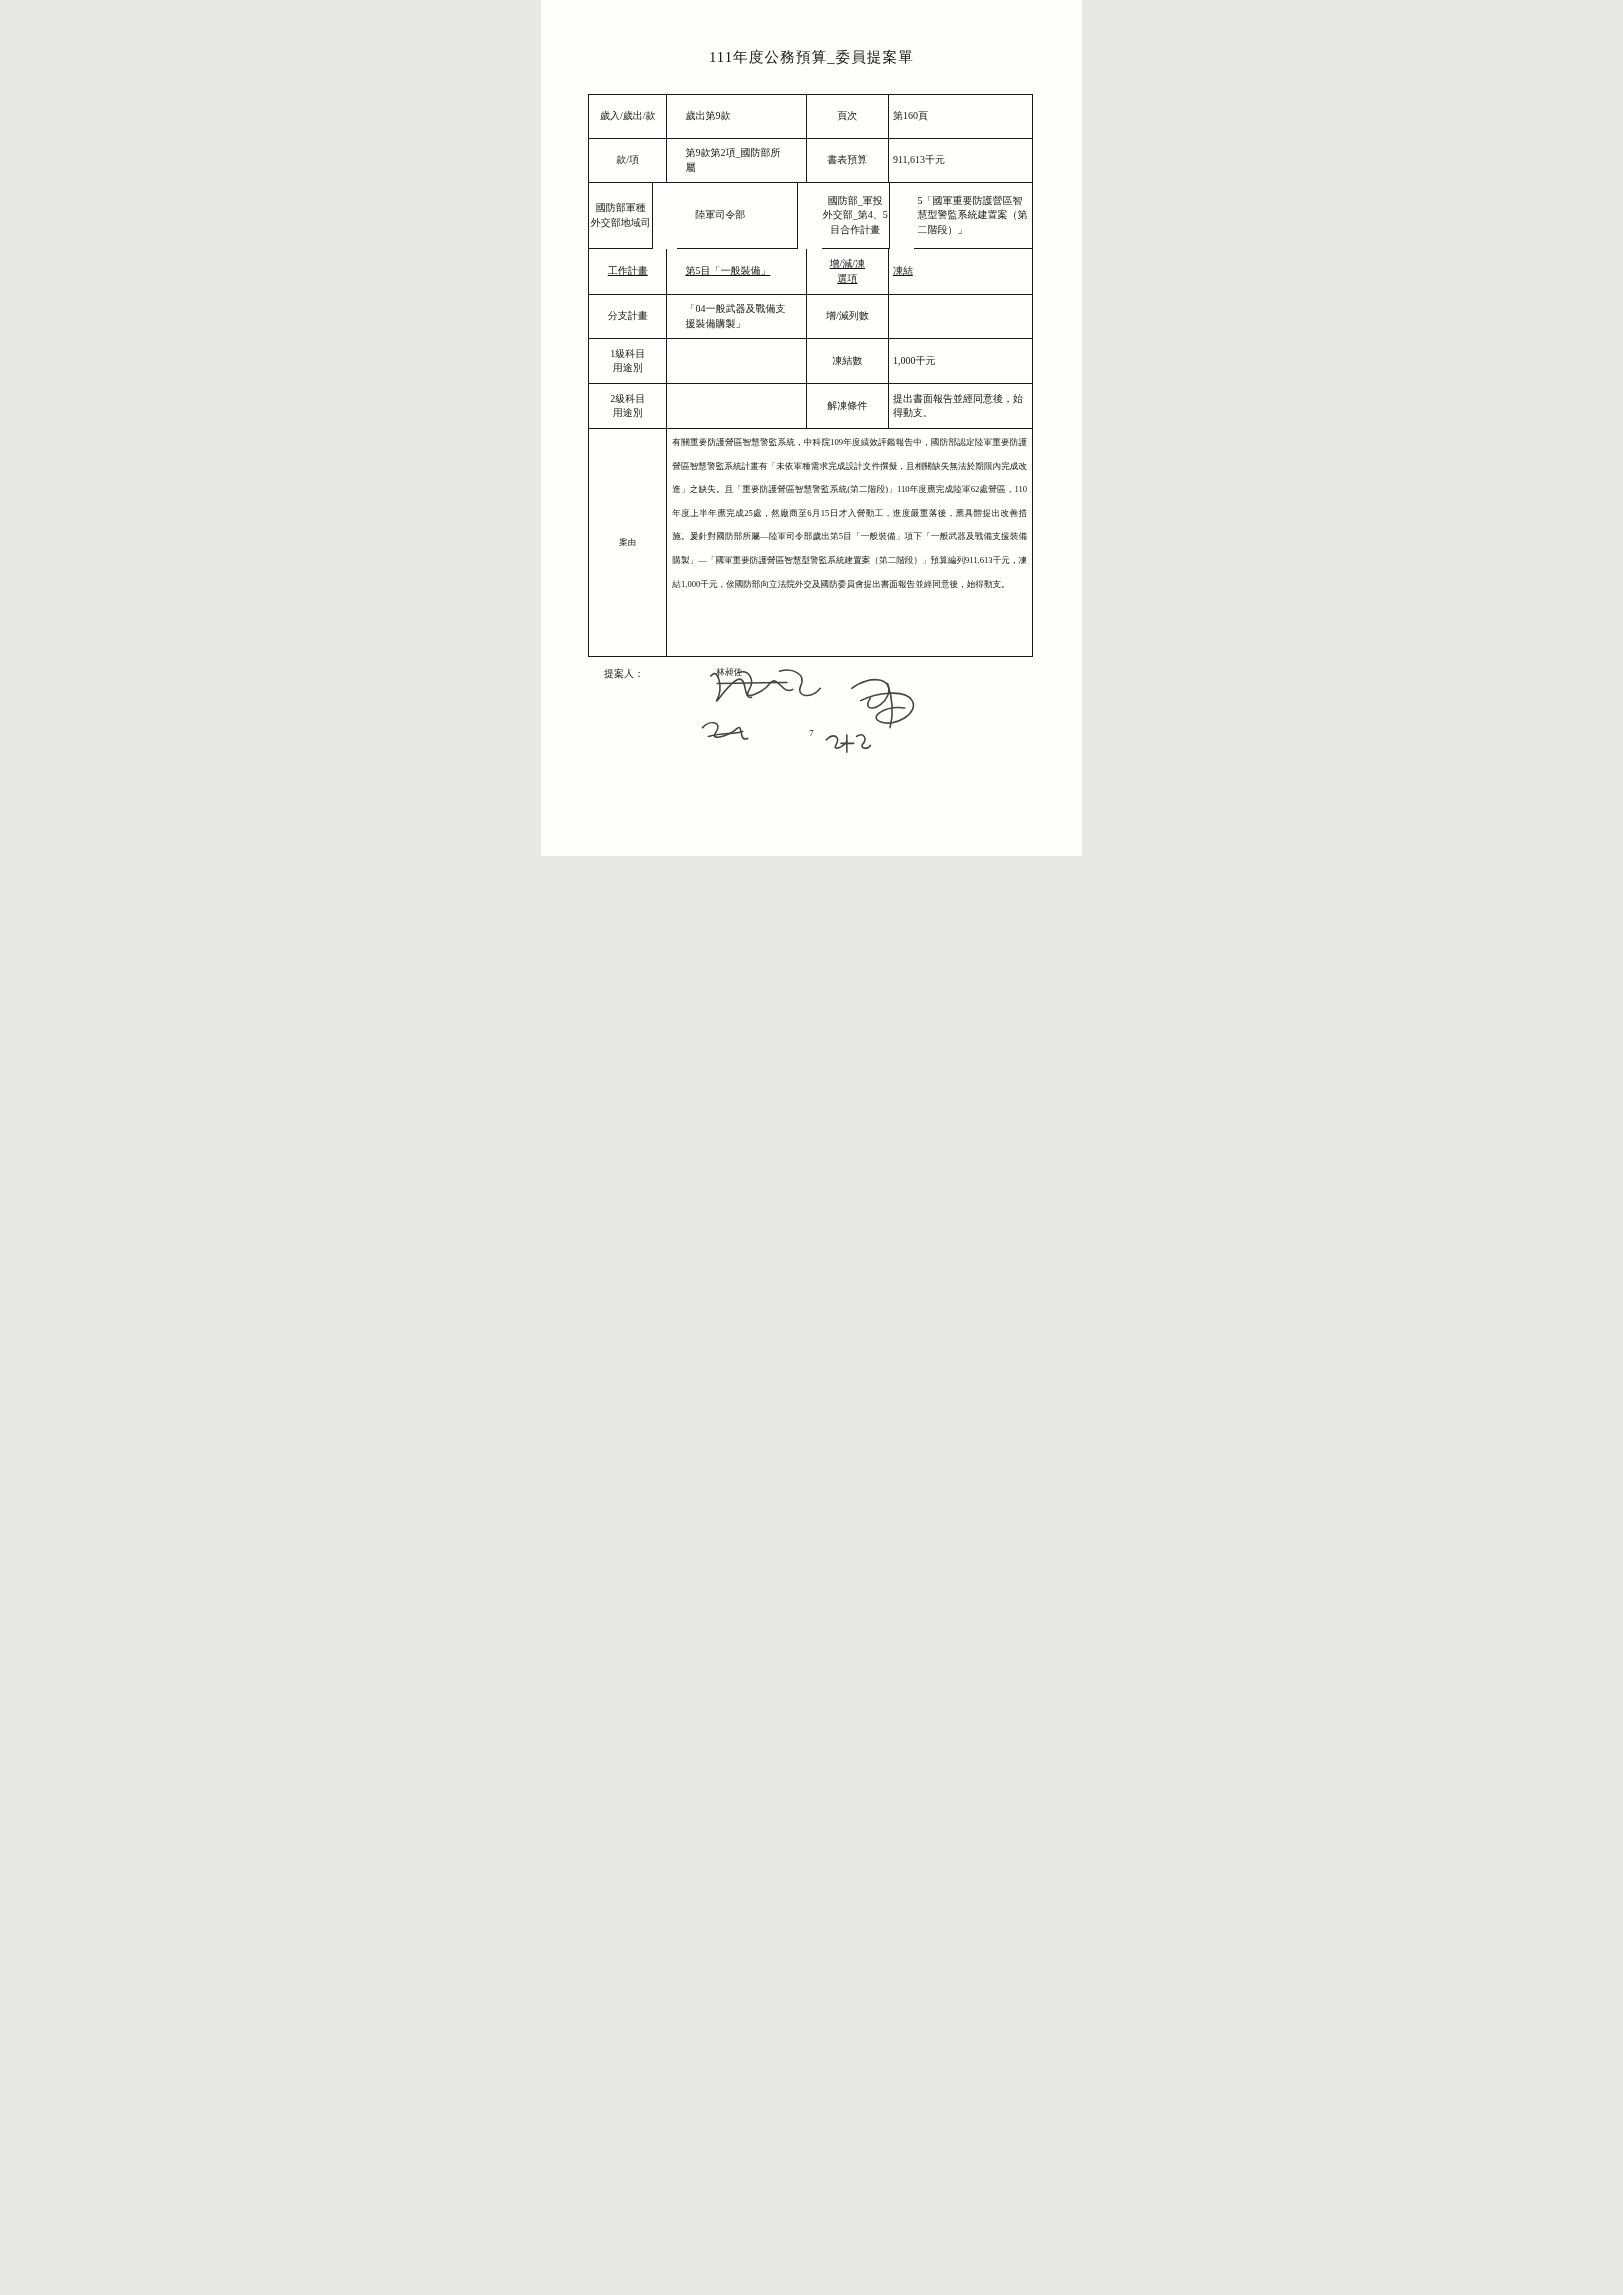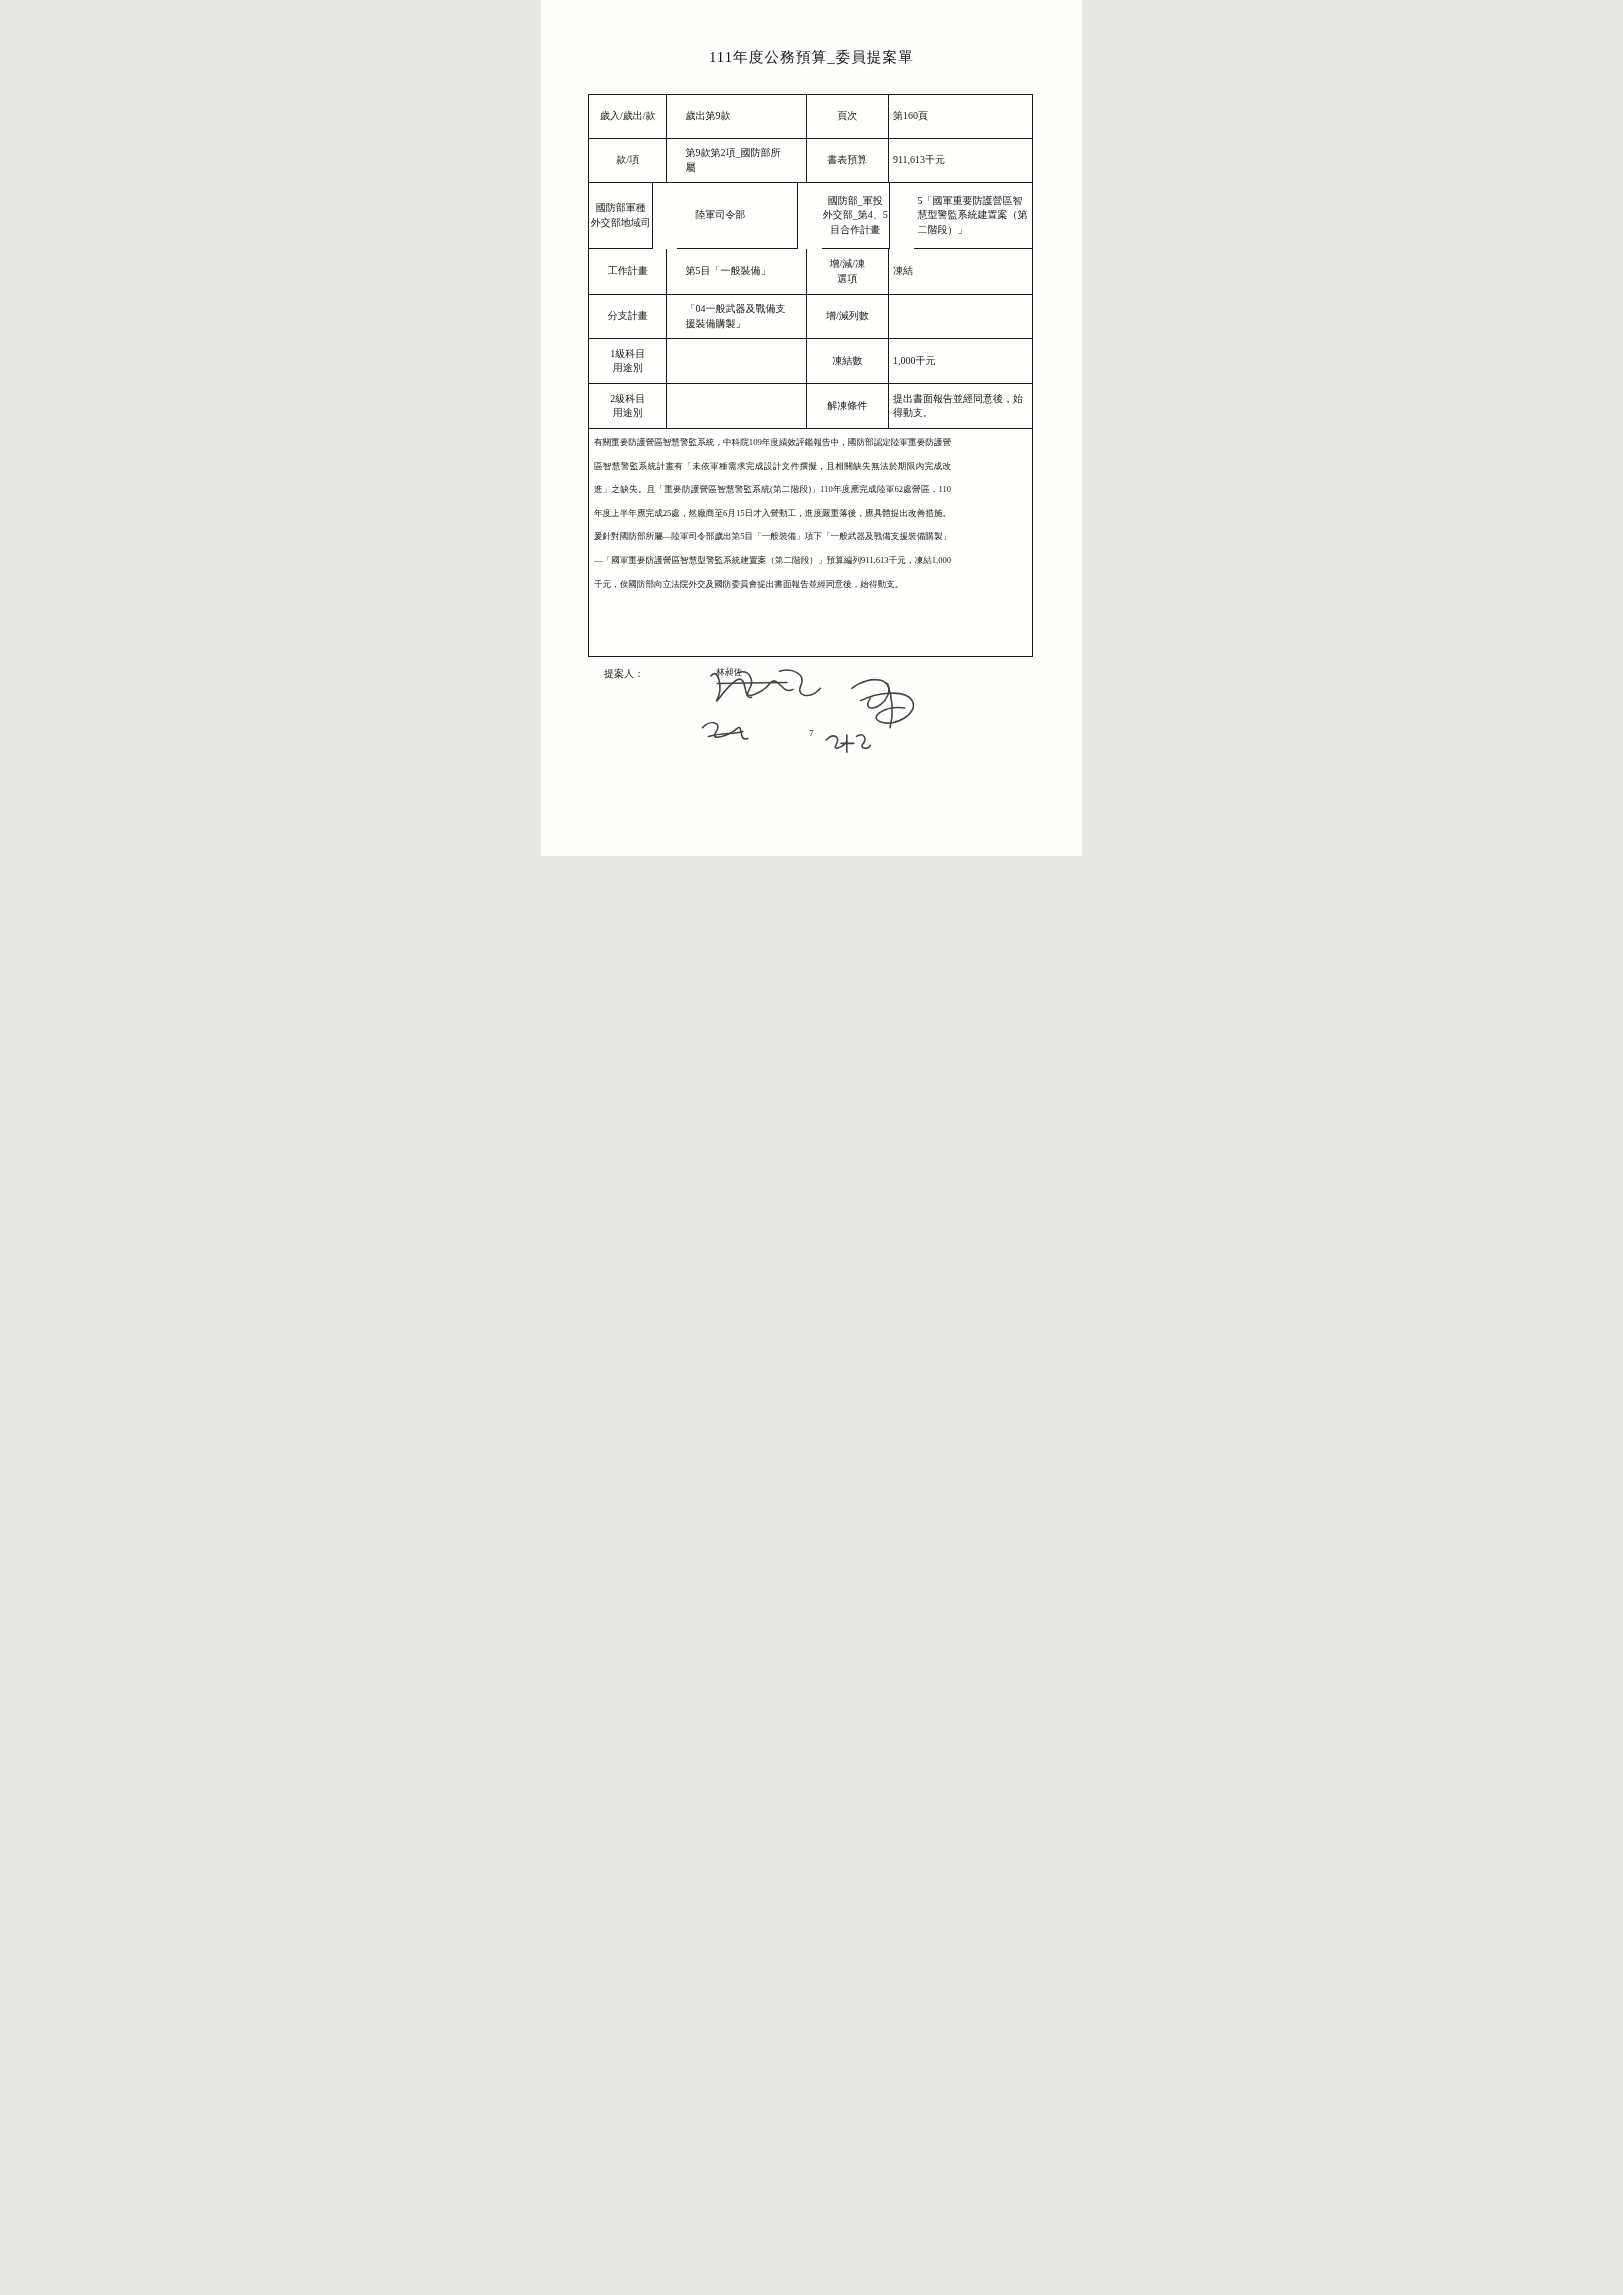"工作計畫" .r-h93 { text-decoration: none -> underline }
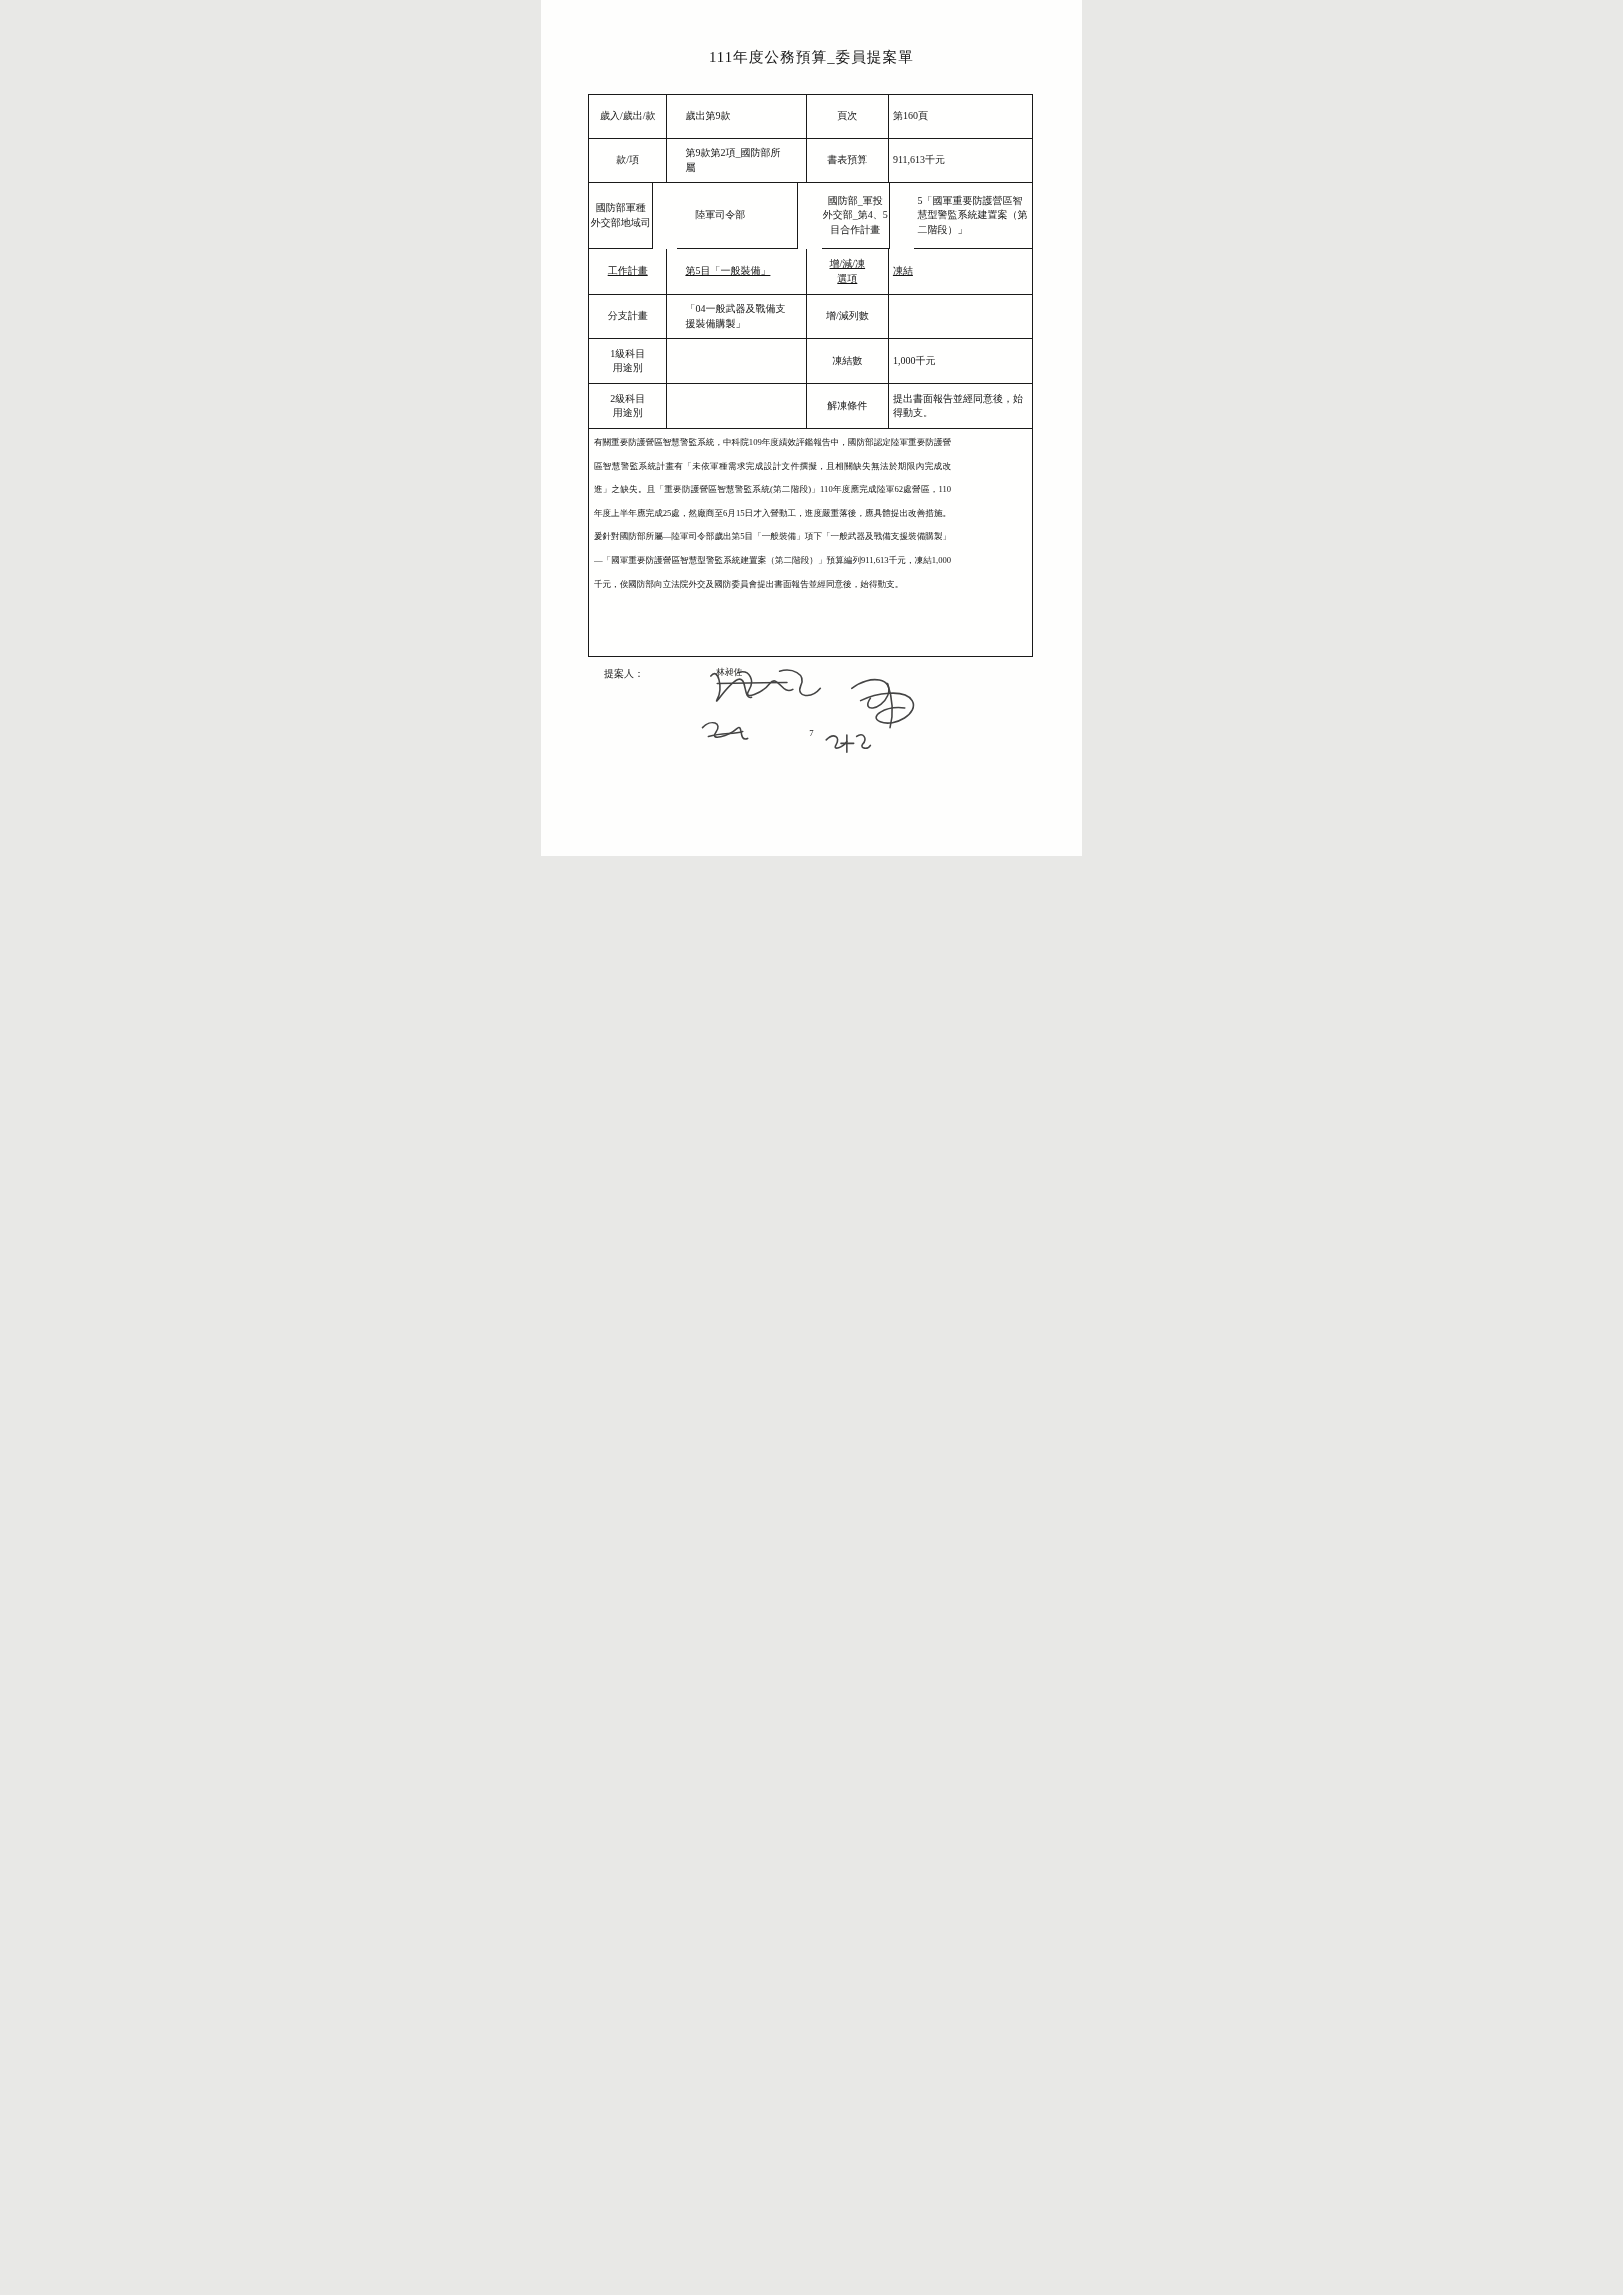"案由" div.case-label { html: none -> <div>案由</div> }
